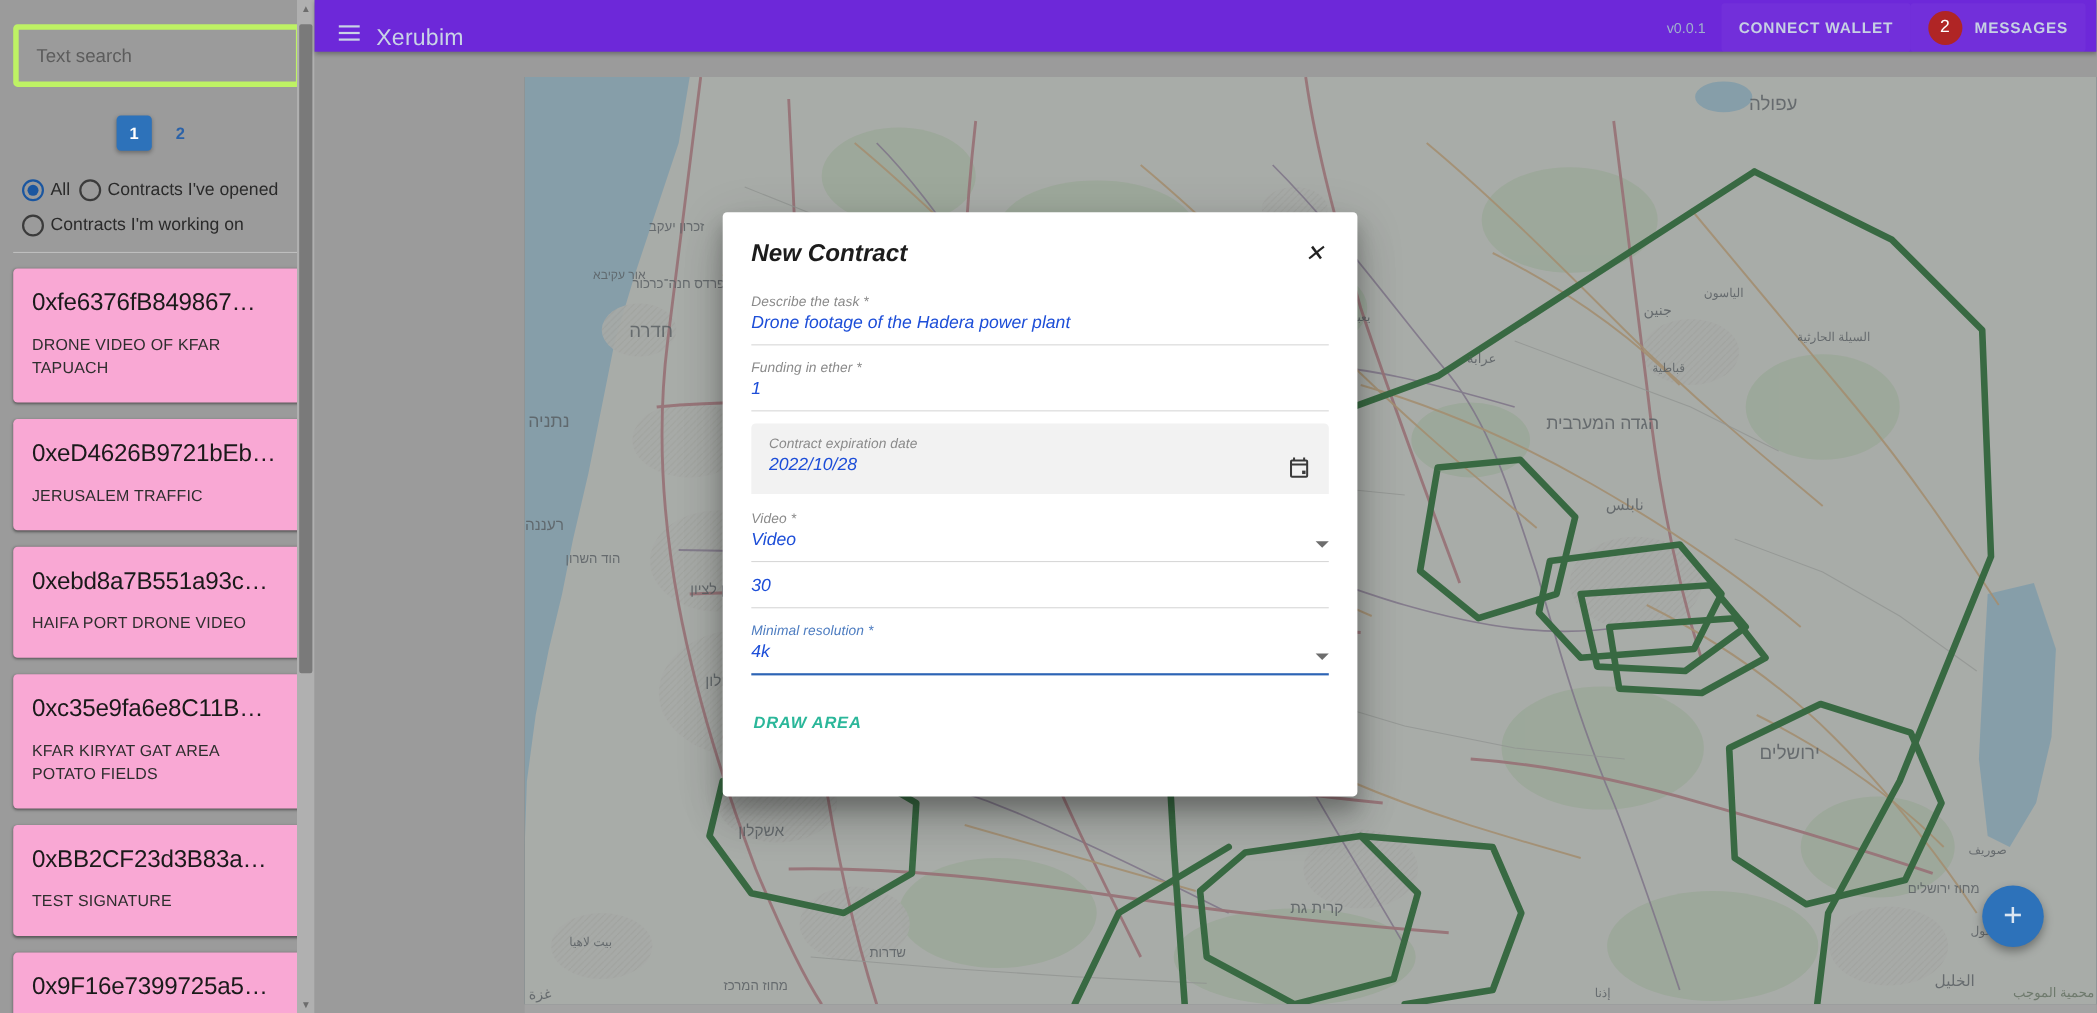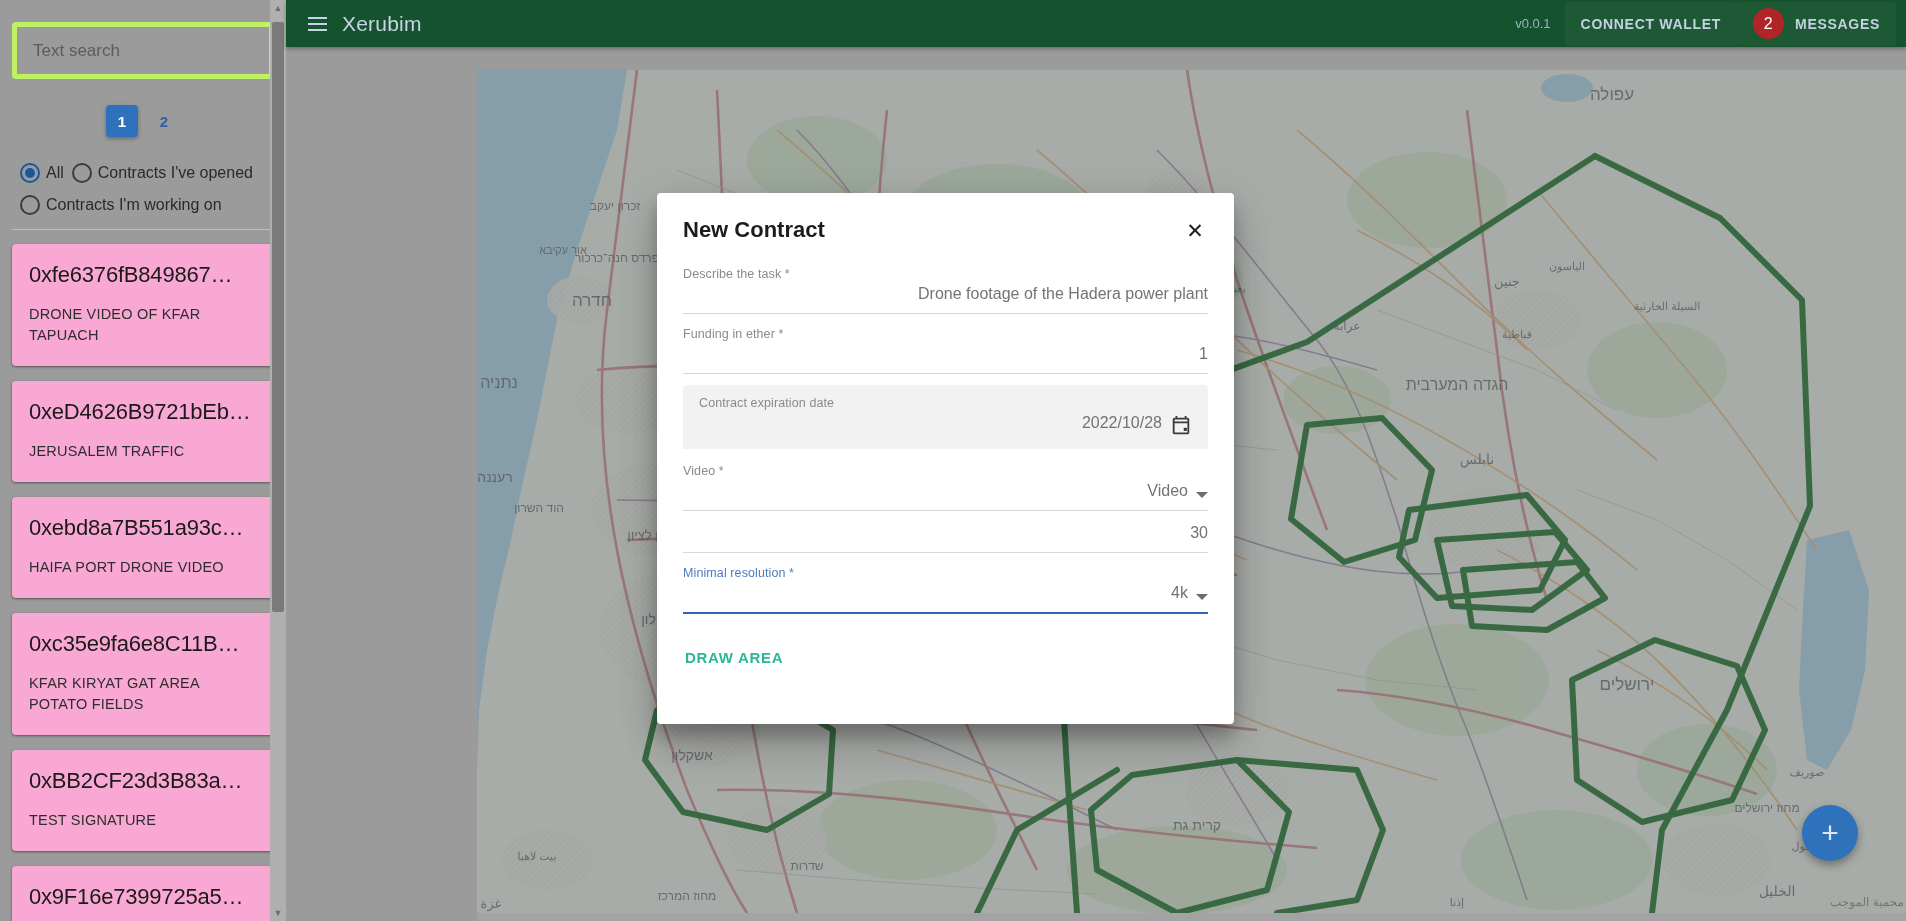"Xerubim" #topbar { align-items: center -> flex-end; background: #14532d -> #6d28d9 }
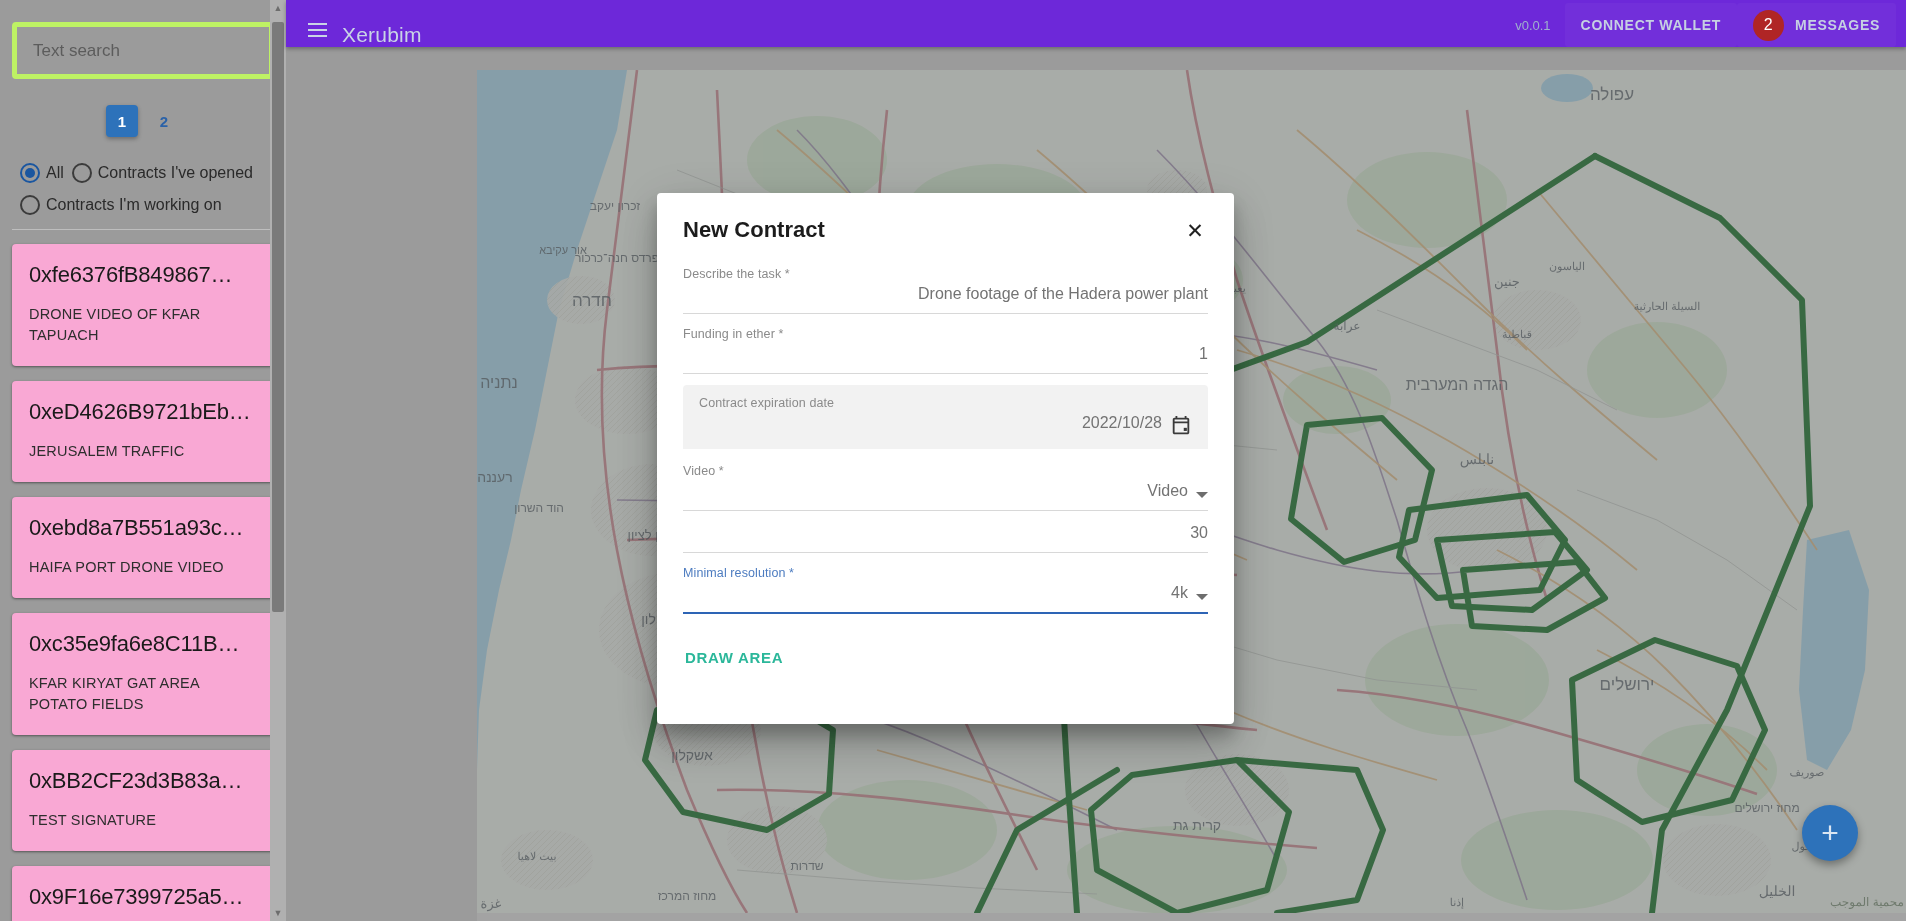"New Contract" #dialog { font-style: none -> italic }
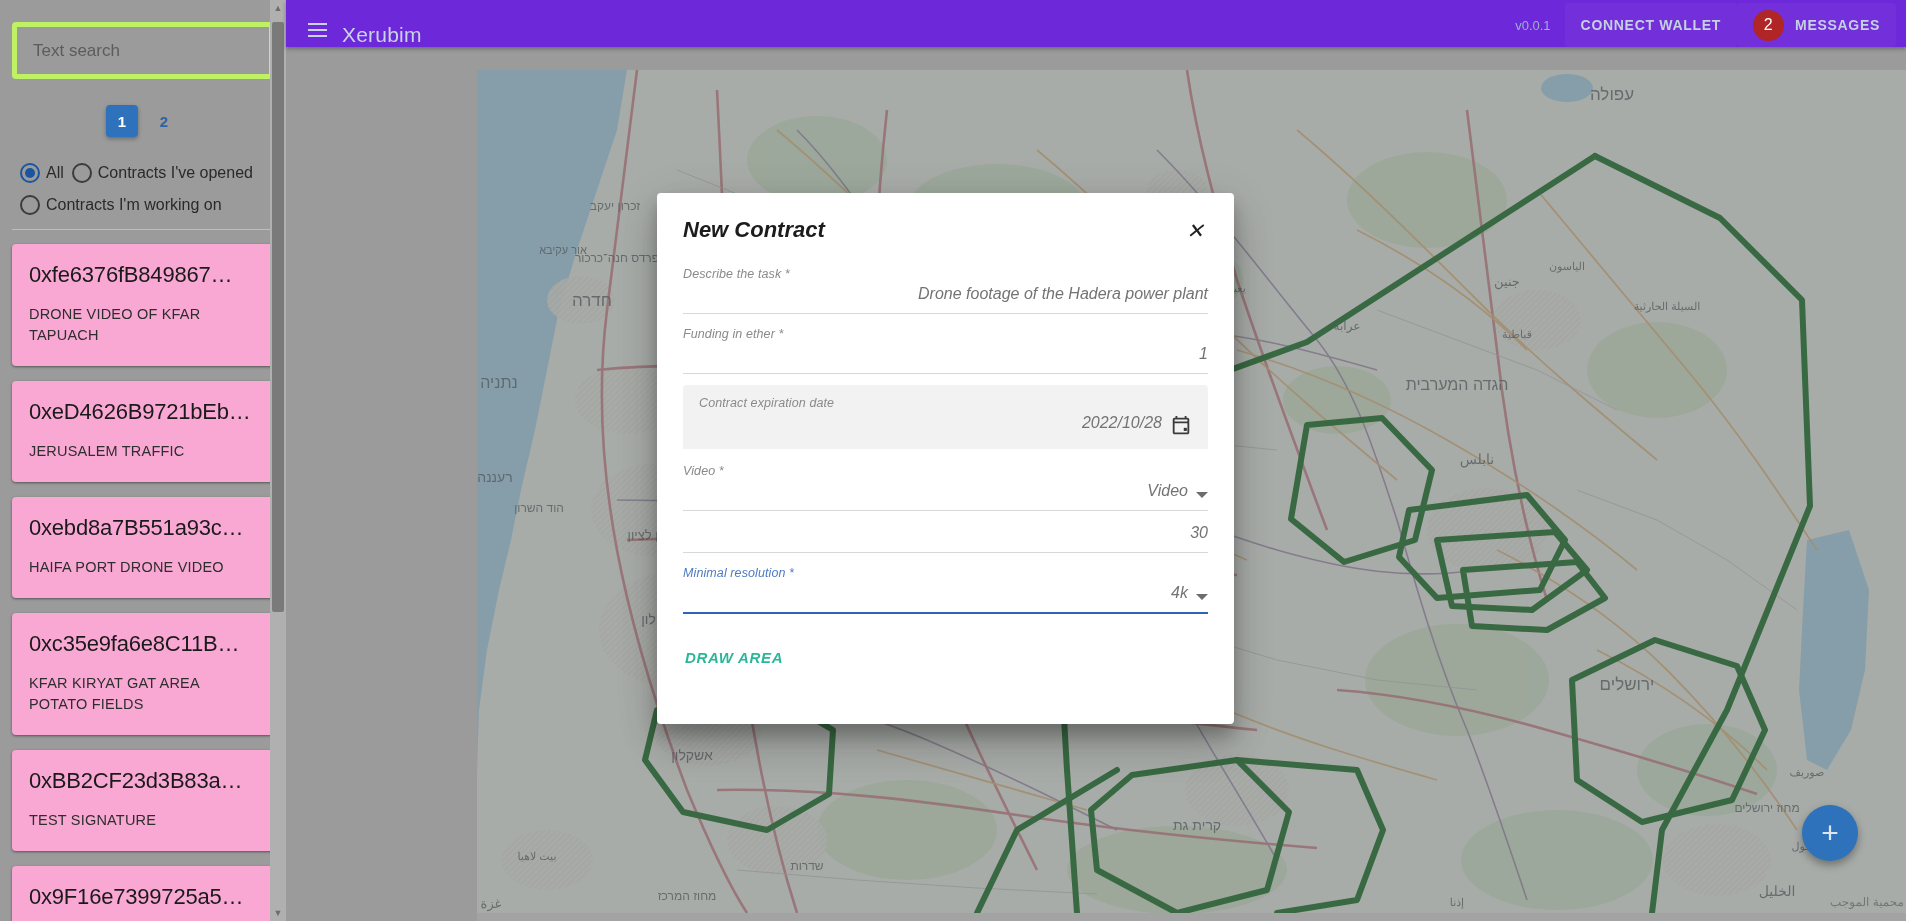"Drone footage of the Hadera" .field-value { color: #737373 -> #1d4ed8; text-align: right -> none }
